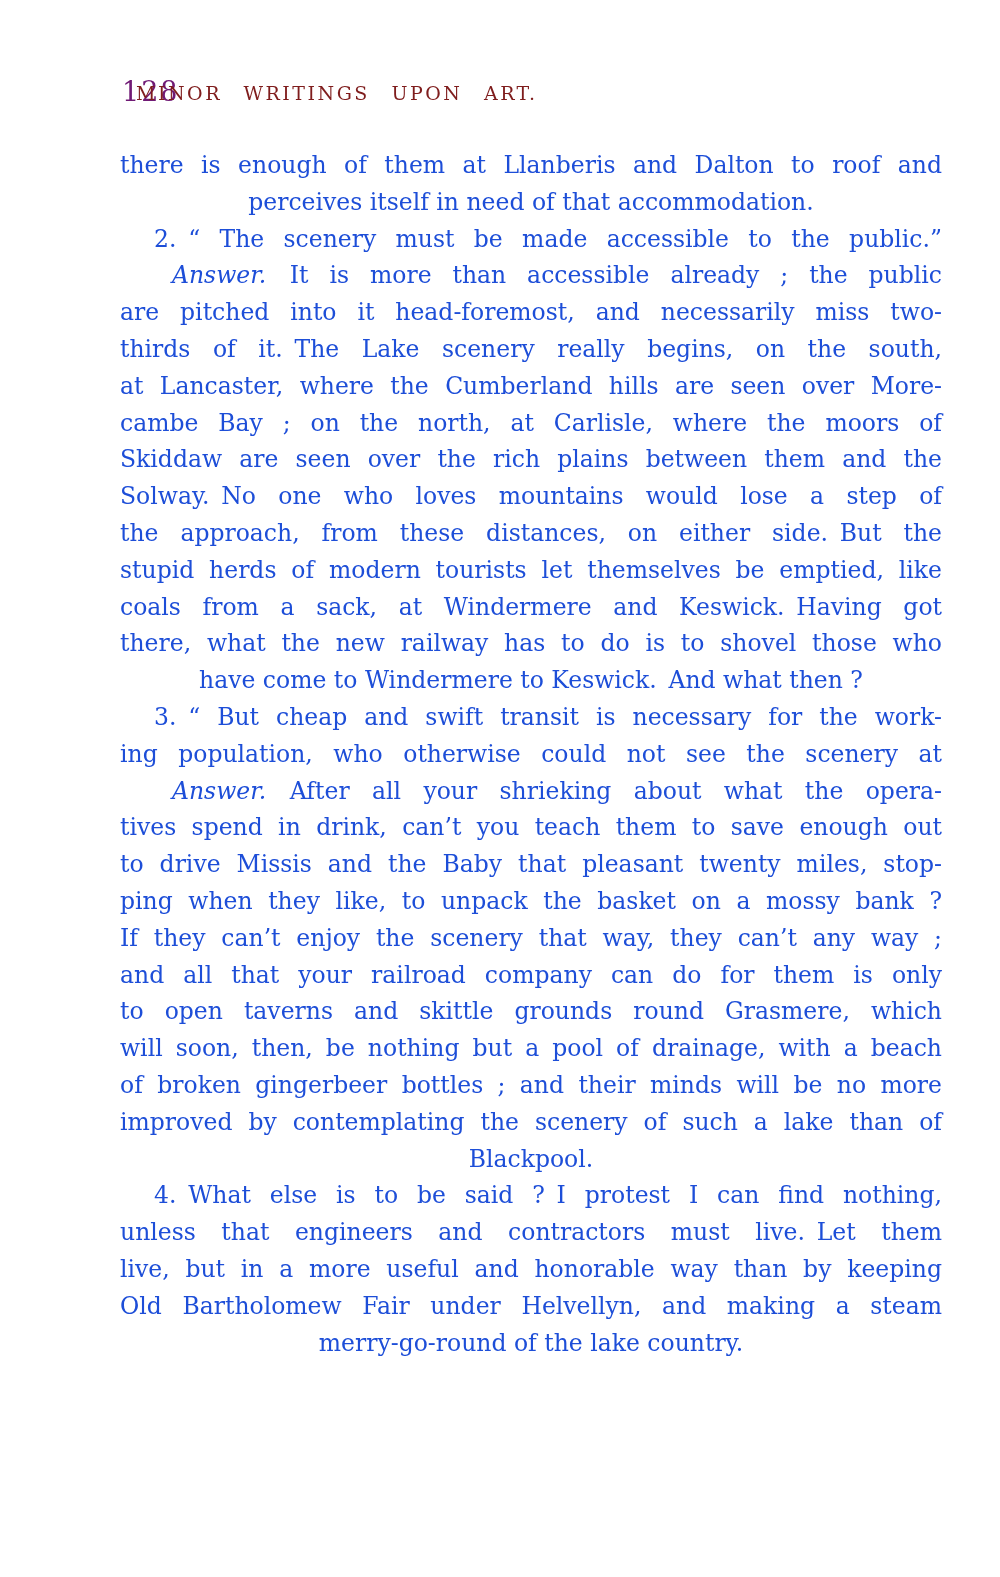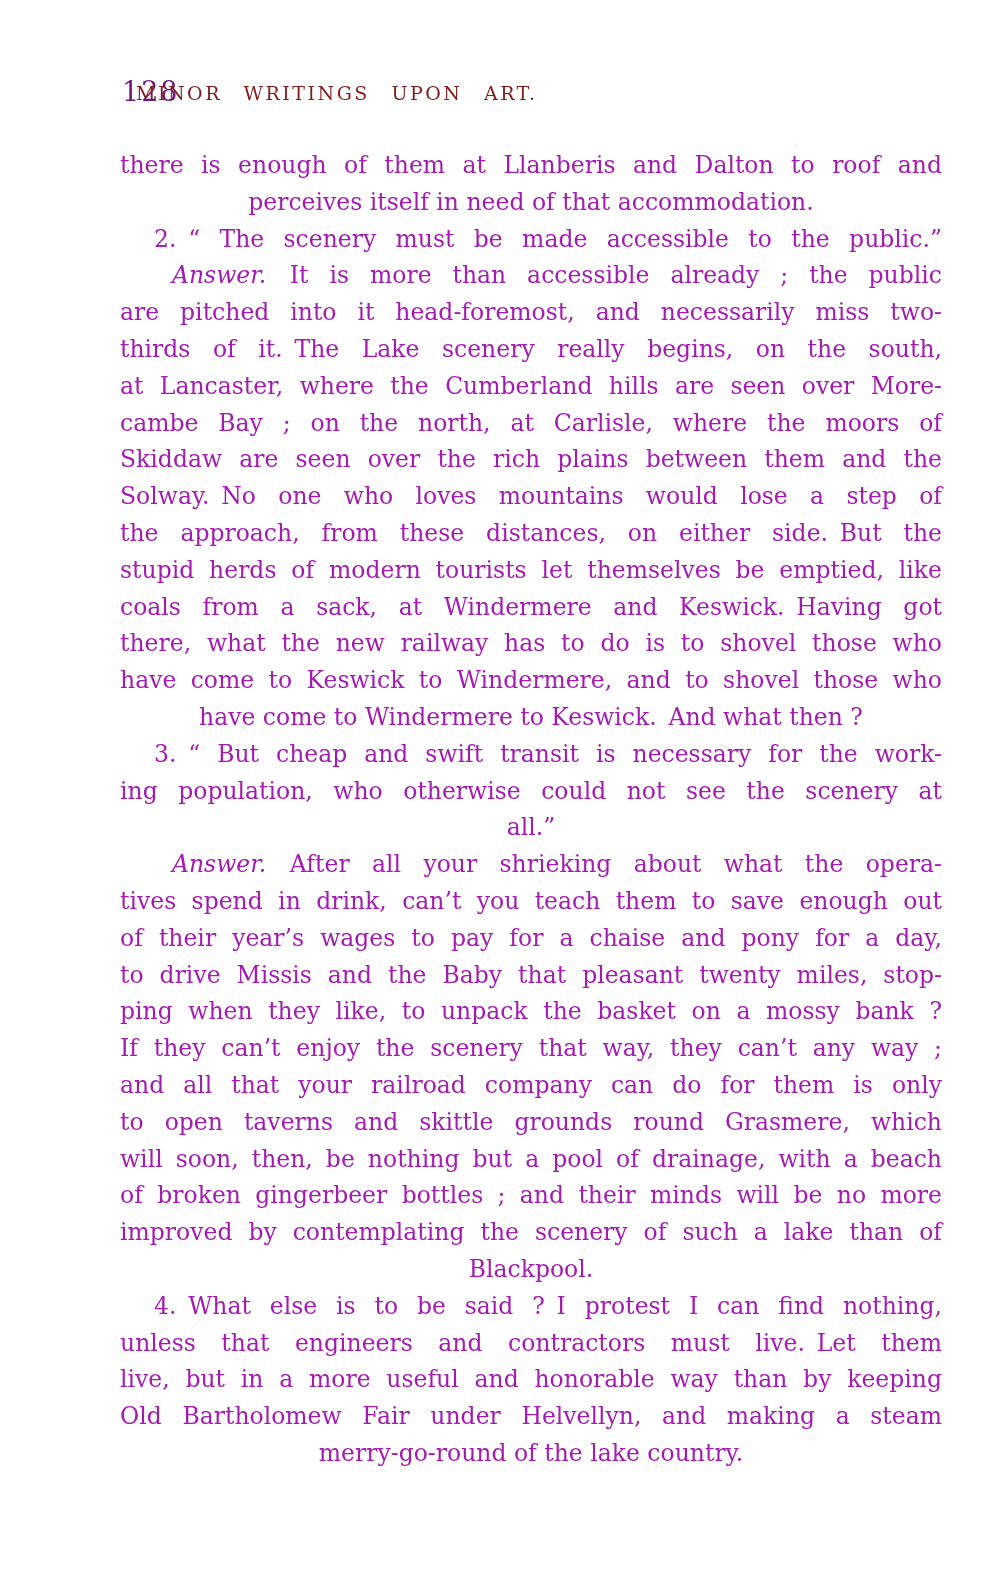"there is enough of them" .body-text { color: #a21caf -> #1d4ed8 }
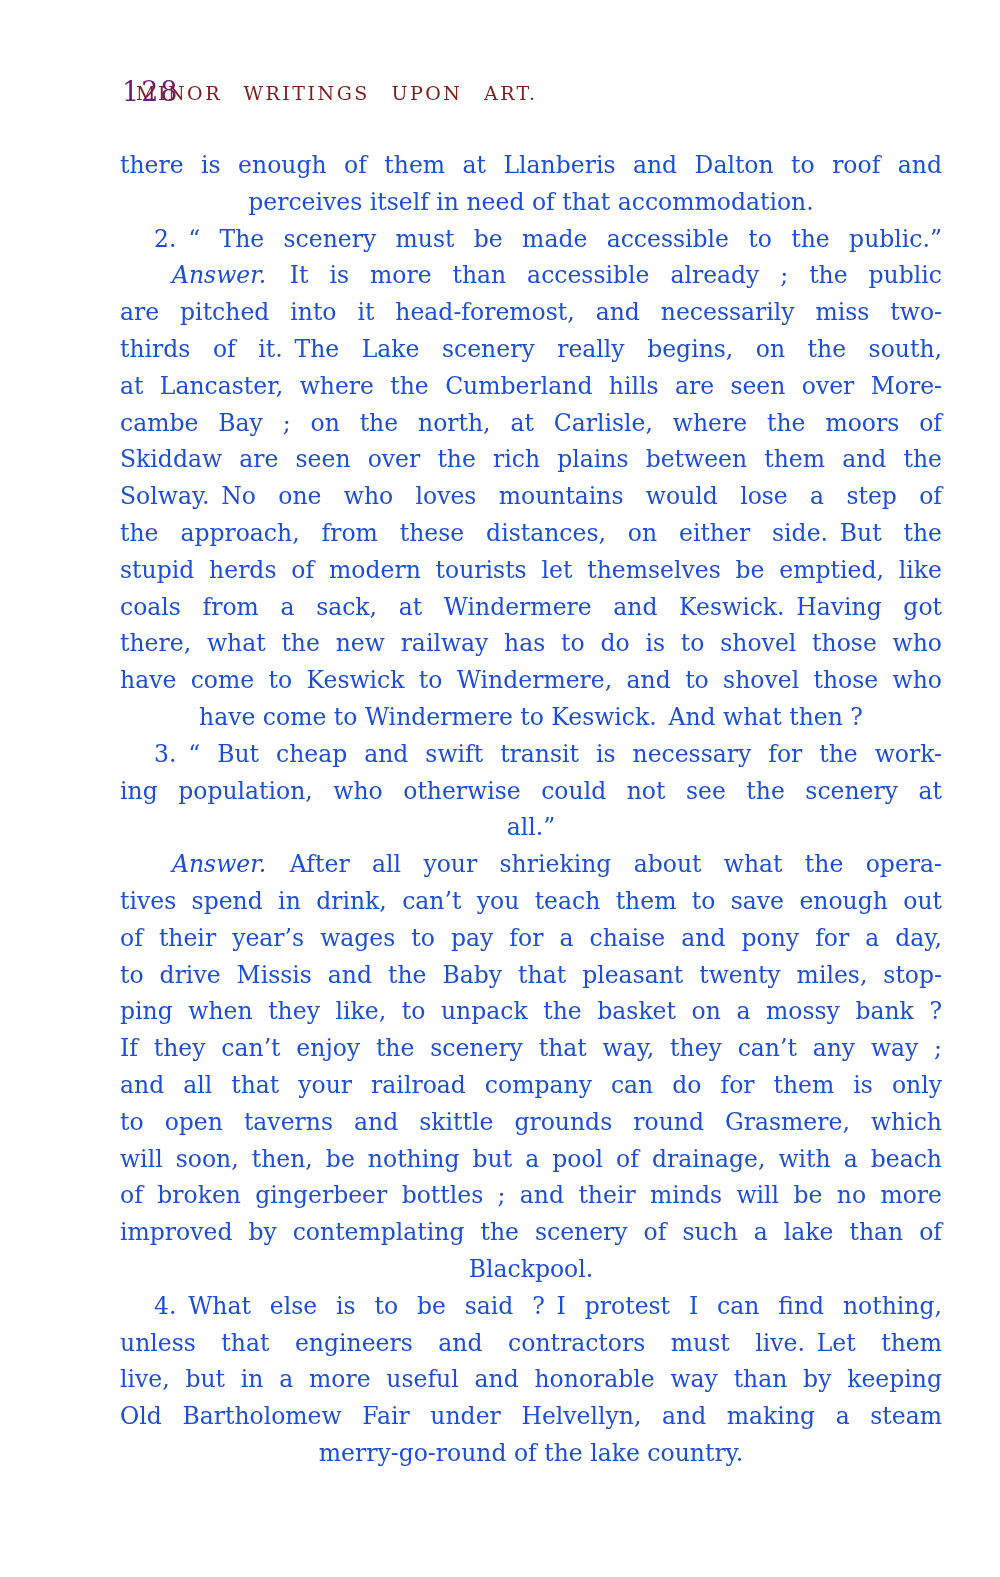"have come to Keswick to" div.line { html: <div>have come to Keswick to Windermere, and to shovel those who</div> -> none }
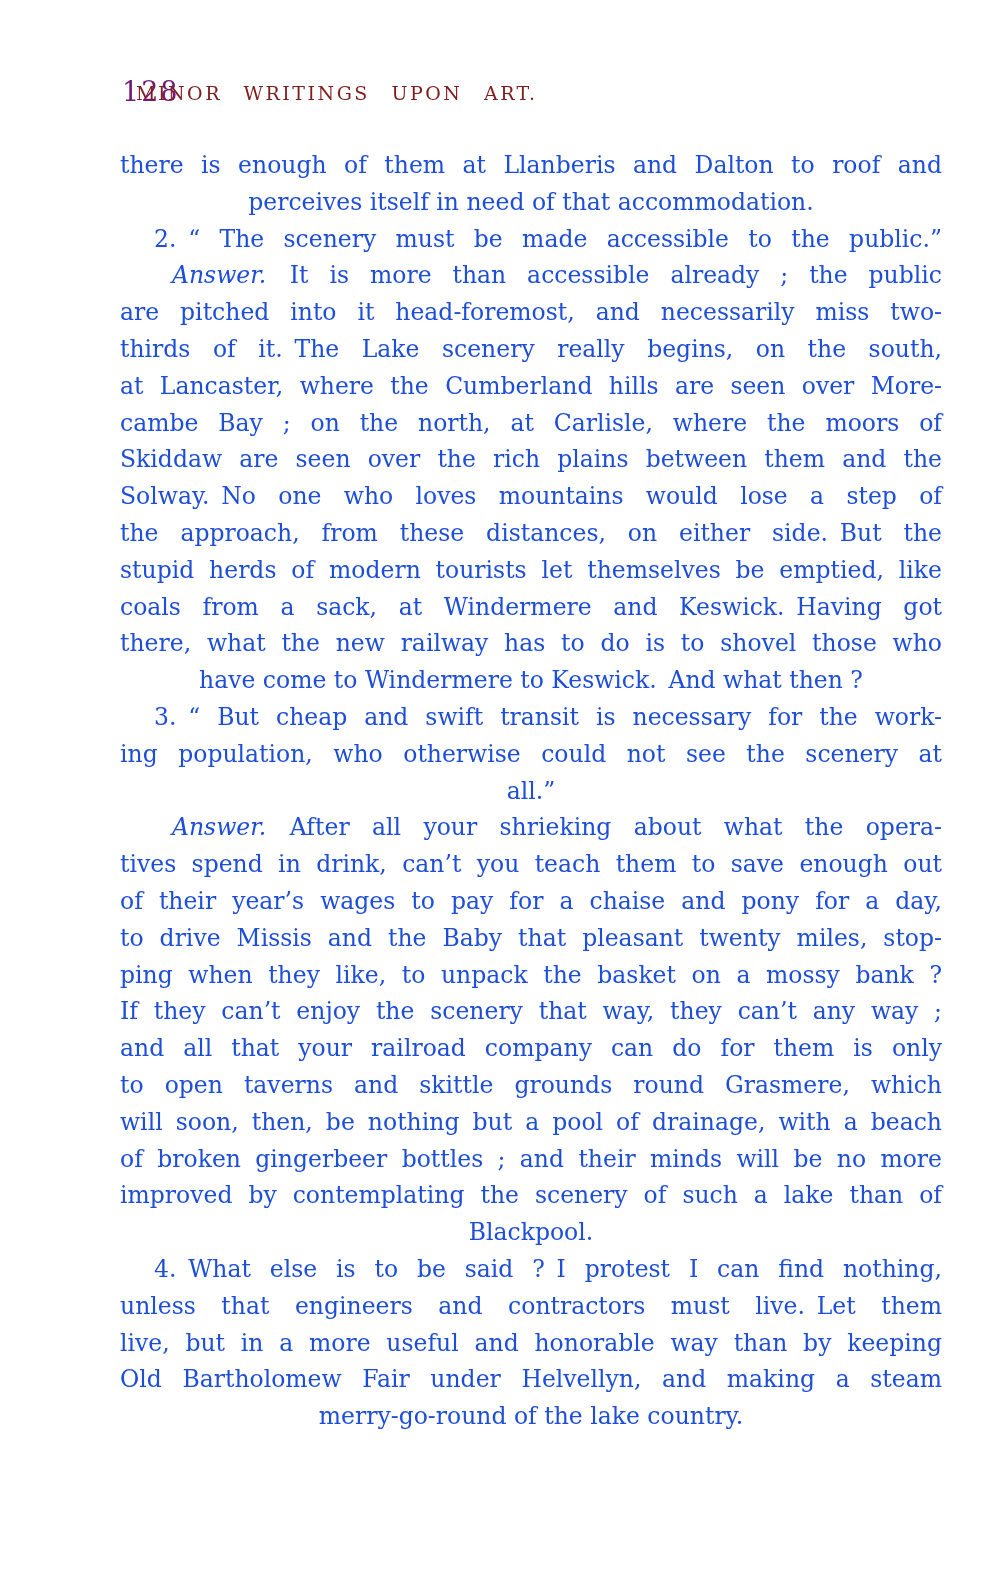"all.”" div.line { html: <div>all.”</div> -> none }
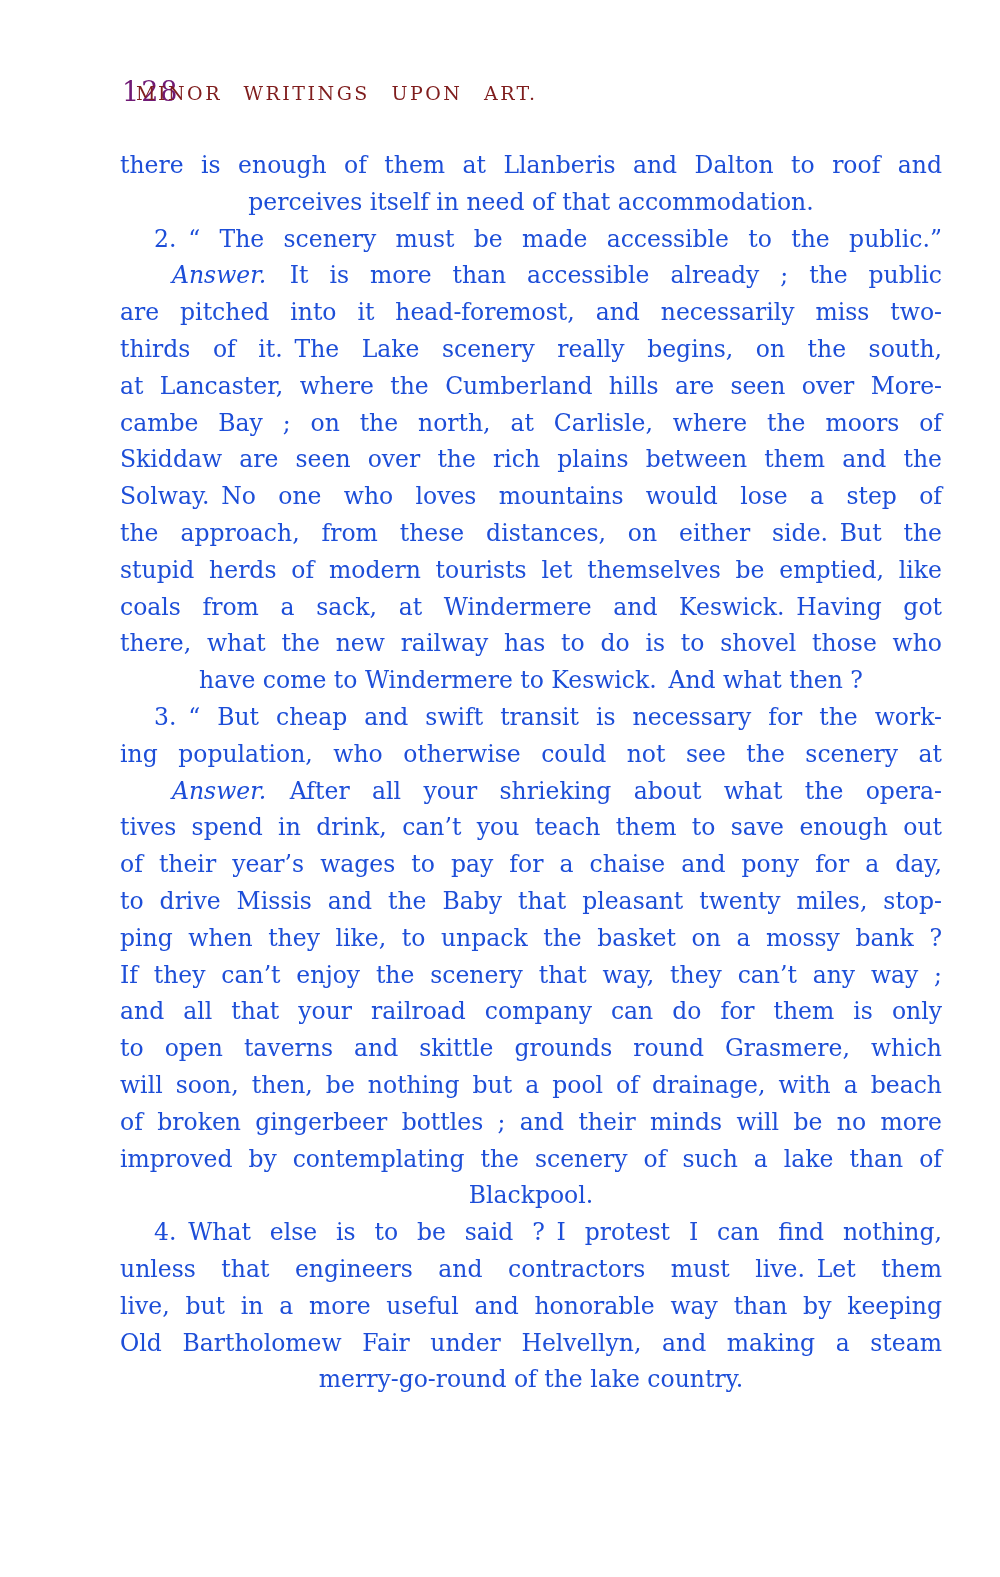"of their year’s wages to" div.line { html: <div>of their year’s wages to pay for a chaise and pony for a day,</div> -> none }
